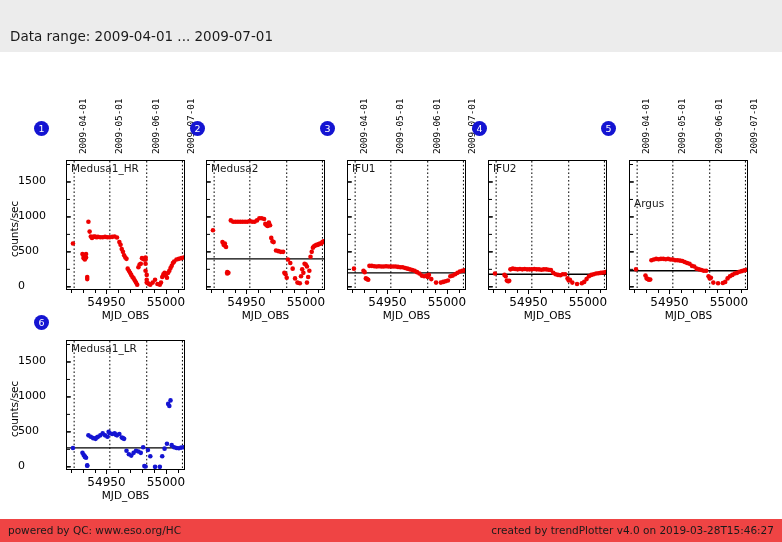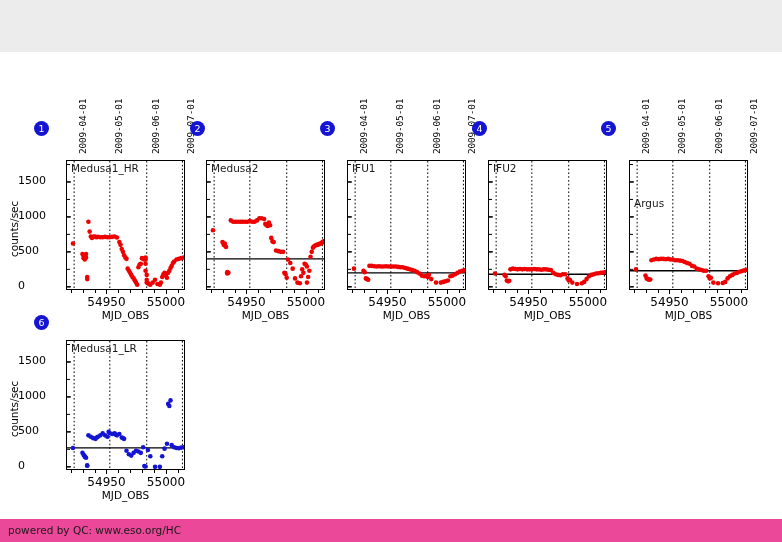"Data range: 2009-04-01 ... 2009-07-01" div { html: none -> <div>Data range: 2009-04-01 ... 2009-07-01</div> }
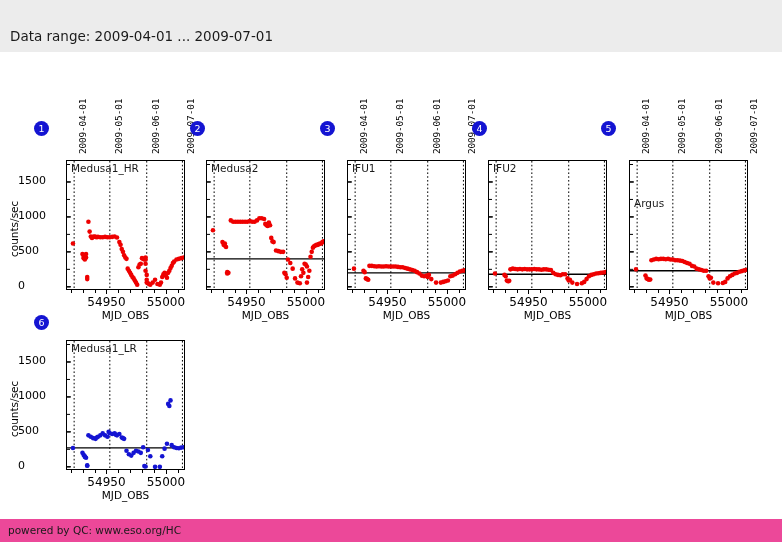"powered by QC: www.eso.org/HC" #footer { background: #ec4899 -> #ef4444 }
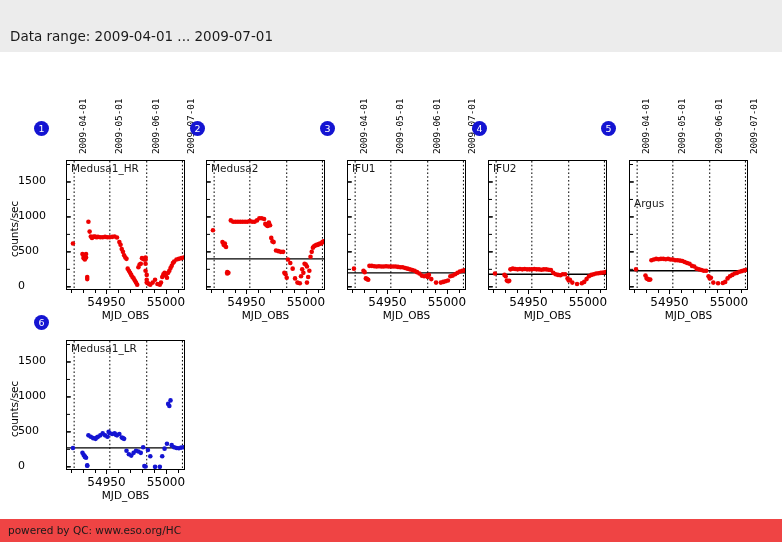"created by trendPlotter v4.0 on" div { html: none -> <div>created by trendPlotter v4.0 on 2019-03-28T15:46:27</div> }
